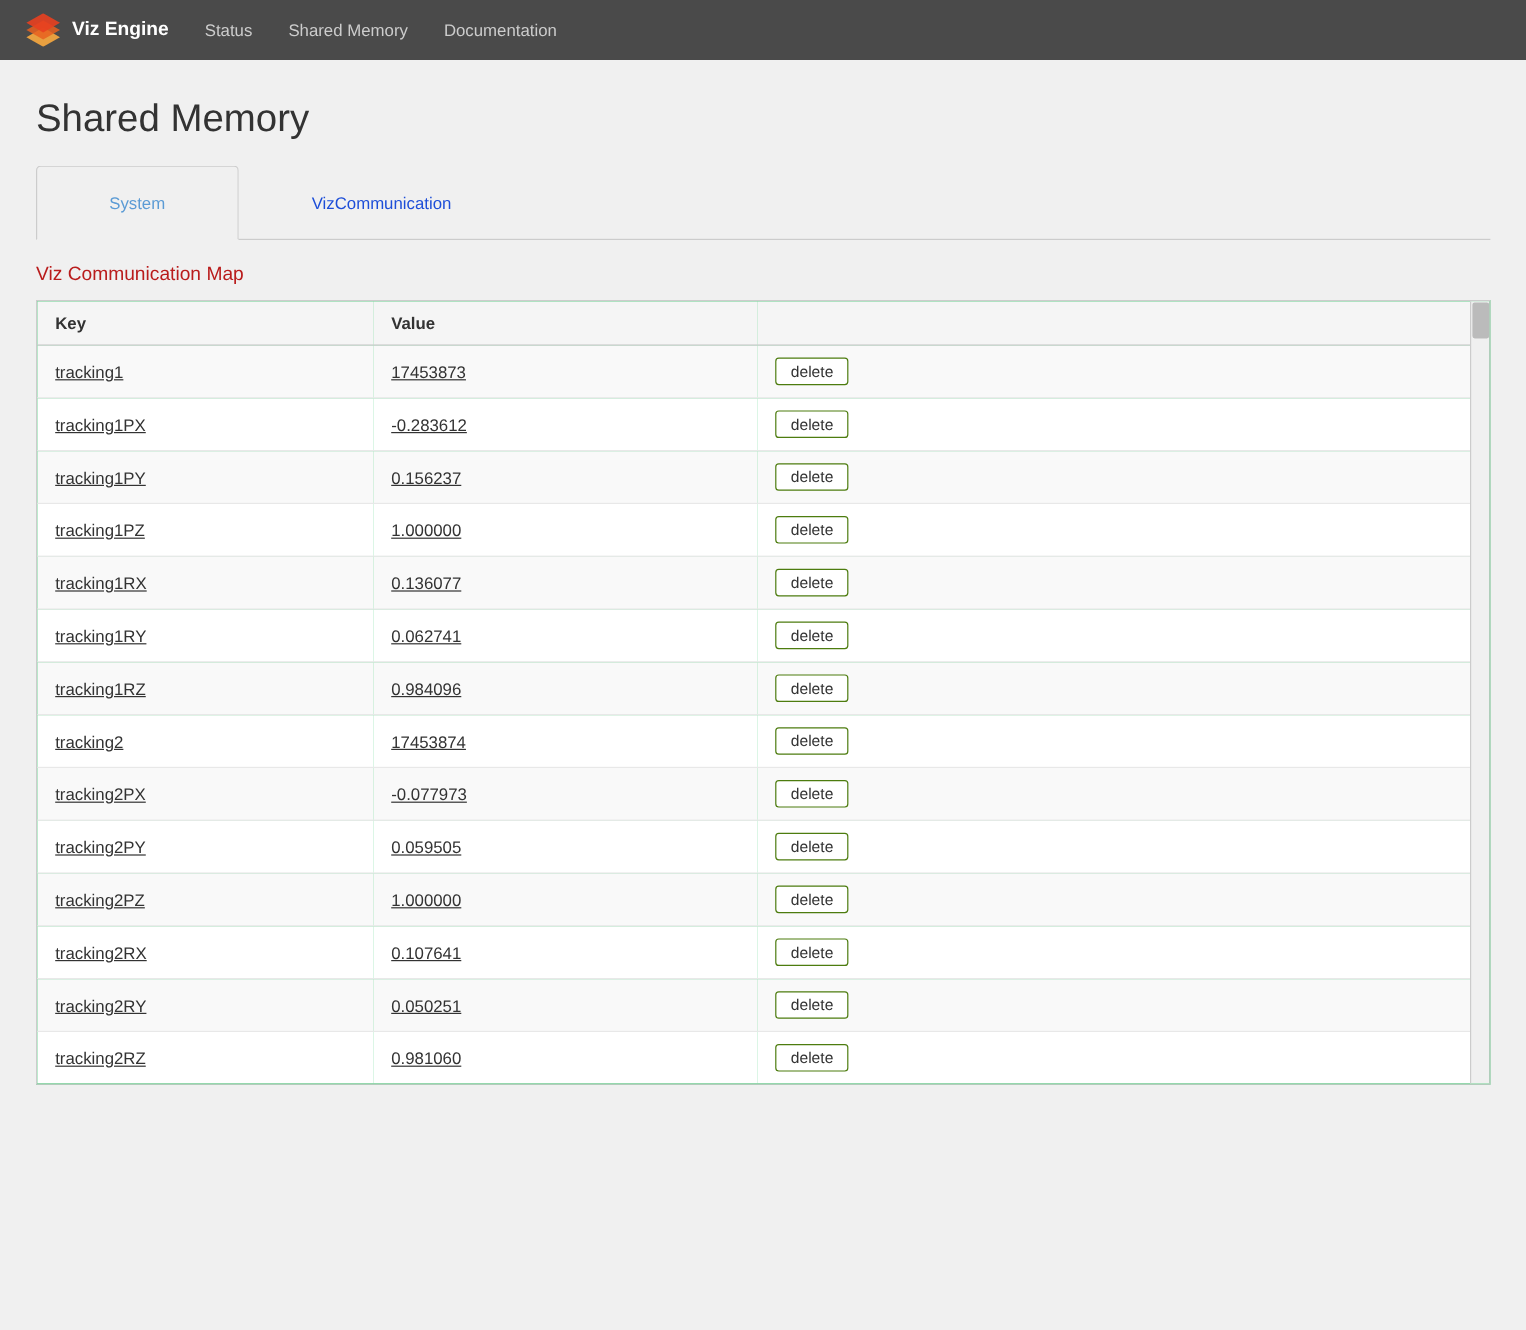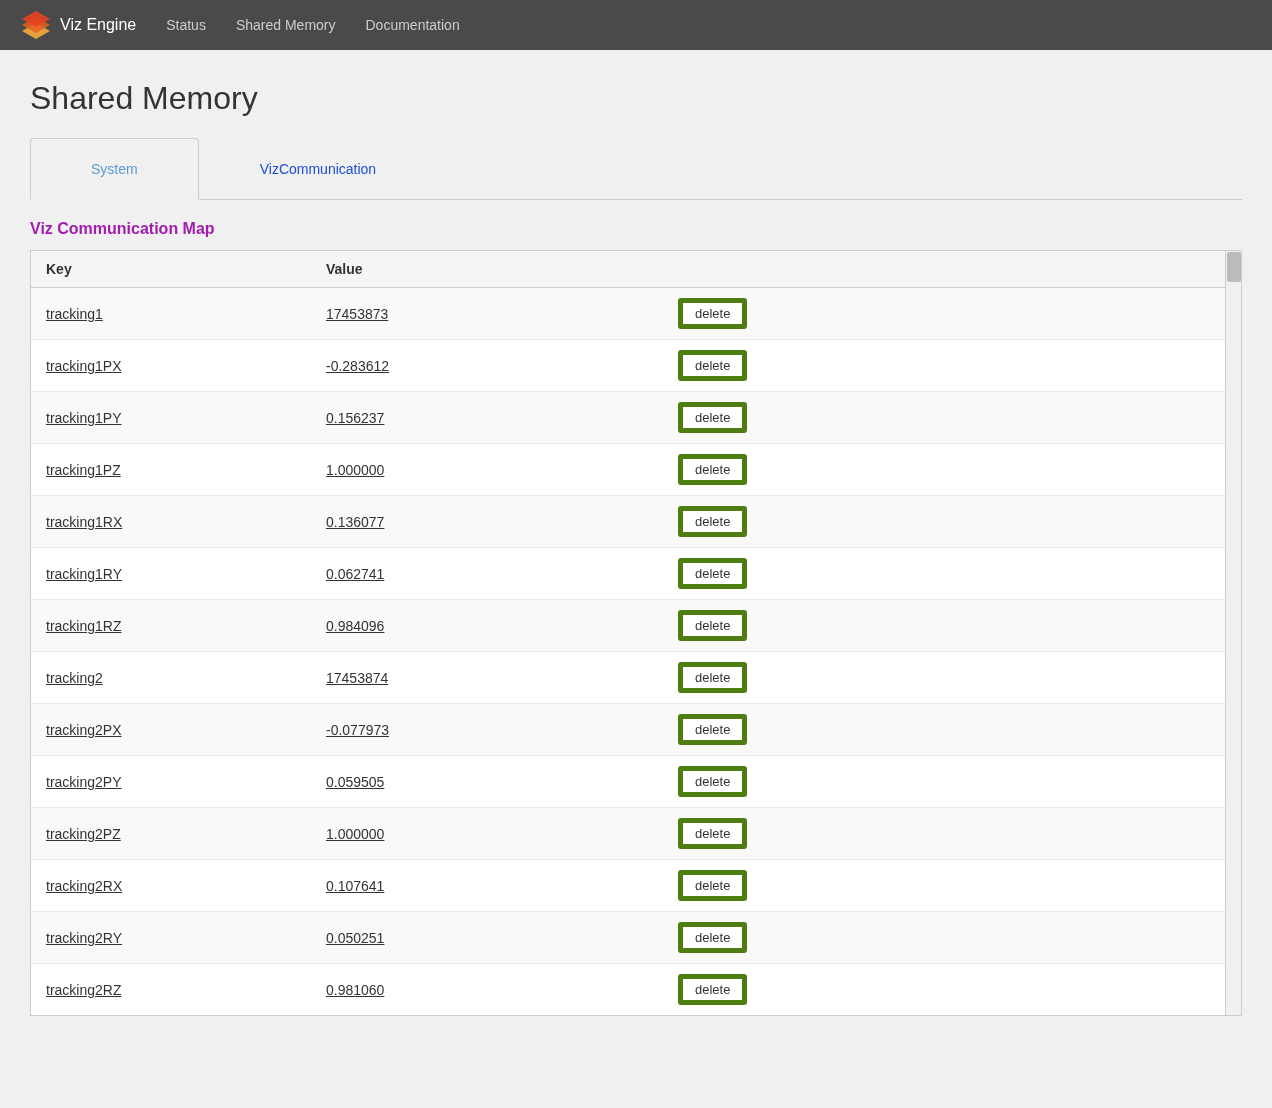"Viz Engine" .navbar-brand-text { font-weight: normal -> bold }
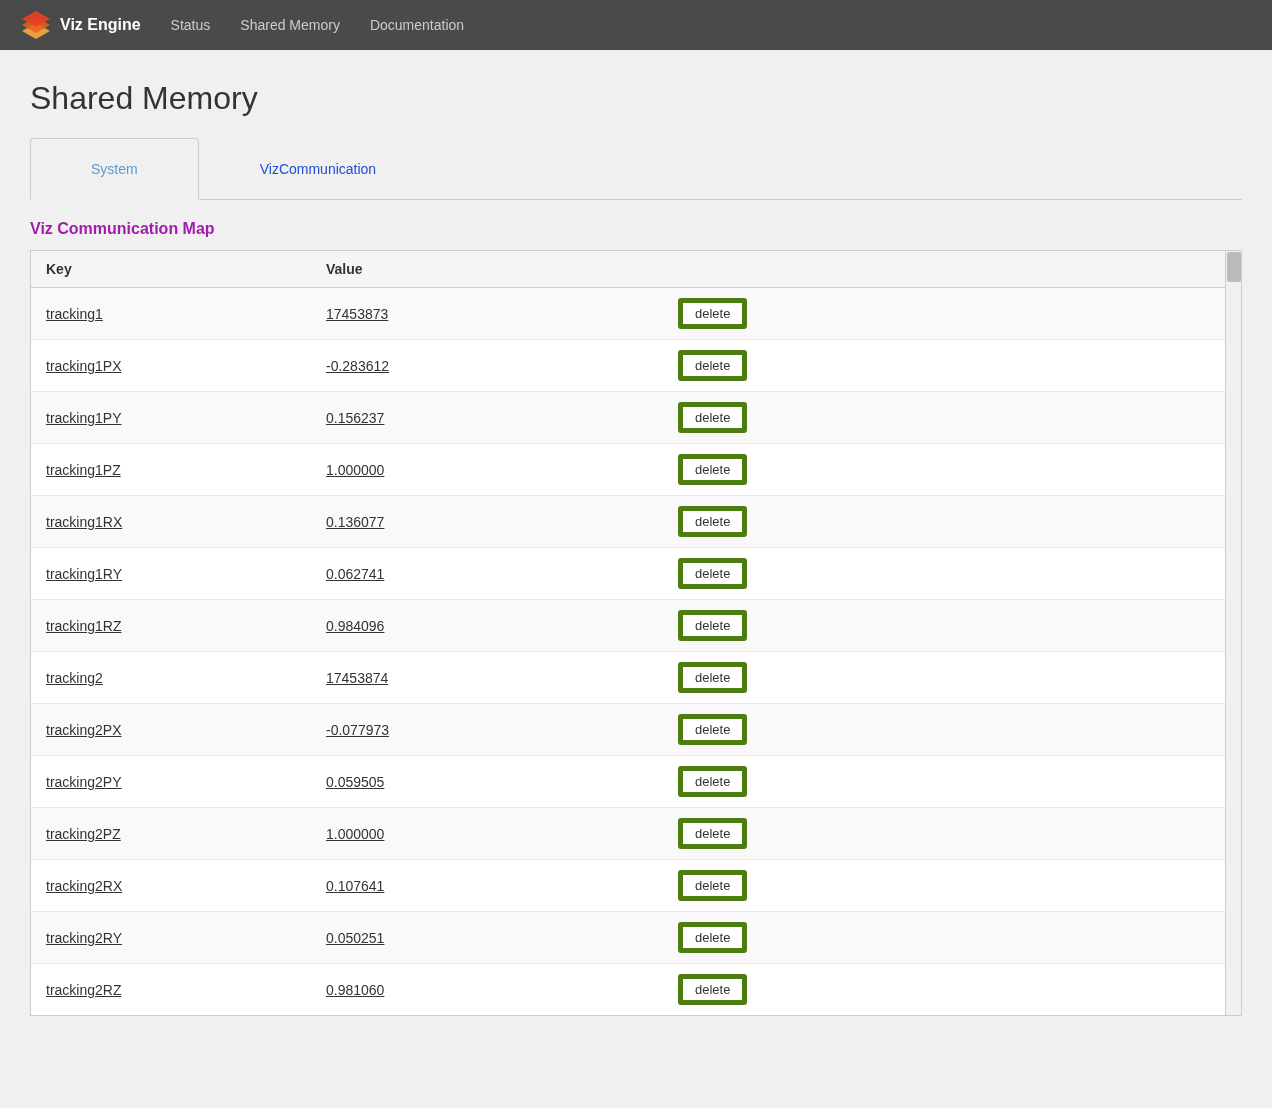"Viz Communication Map" .section-title { color: #a21caf -> #b91c1c; font-weight: bold -> normal }
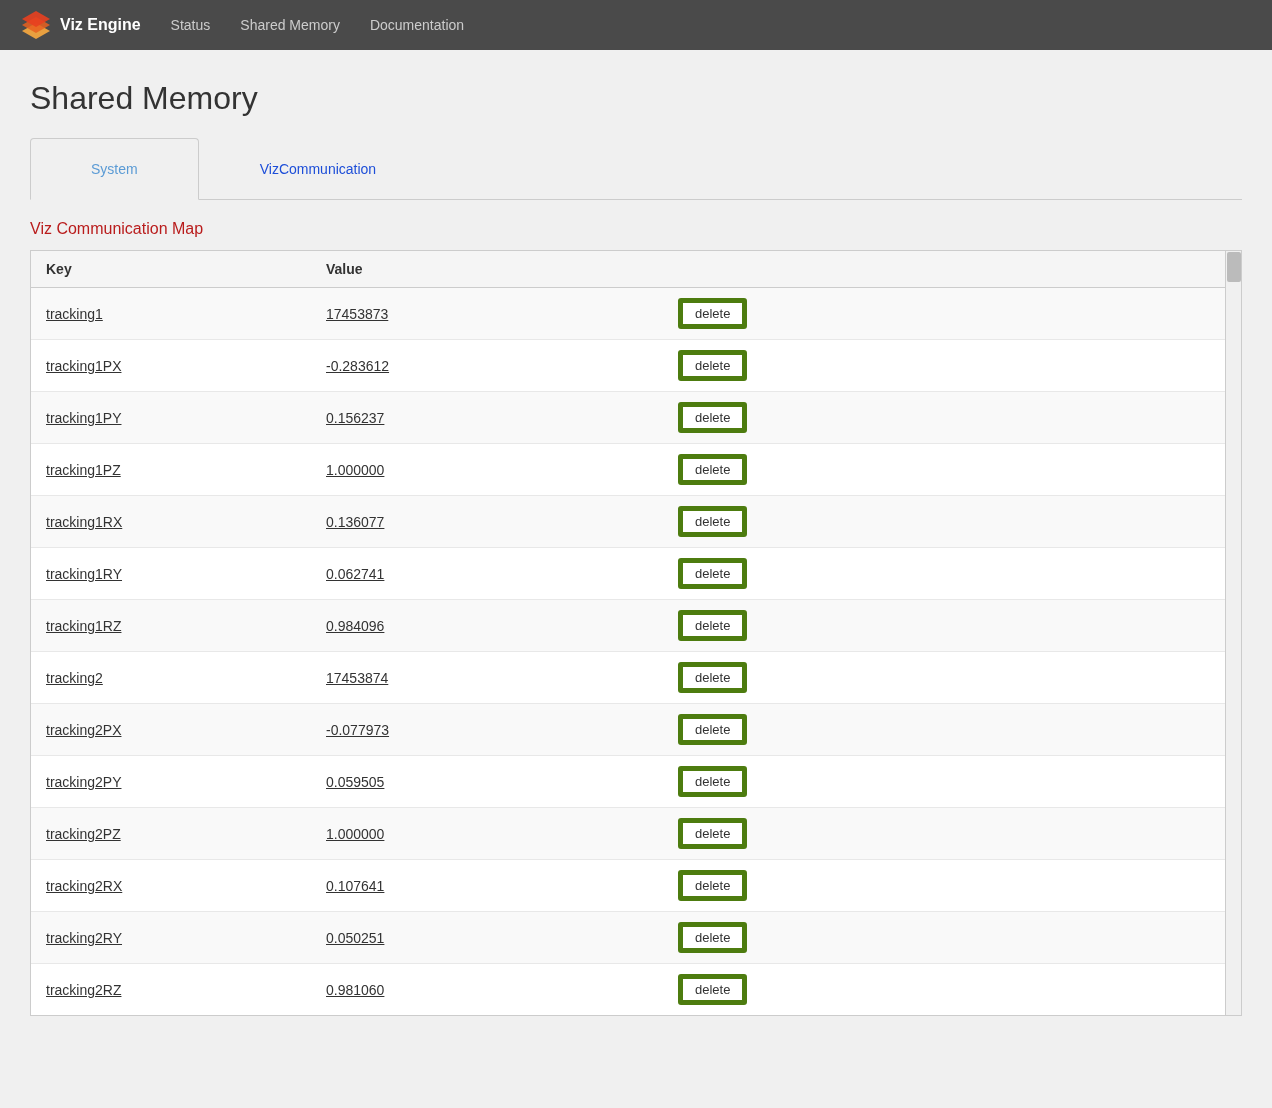"delete" .delete-btn { border: 5px solid #4d7c0f -> 1px solid #4d7c0f; margin-left: 32px -> none }
